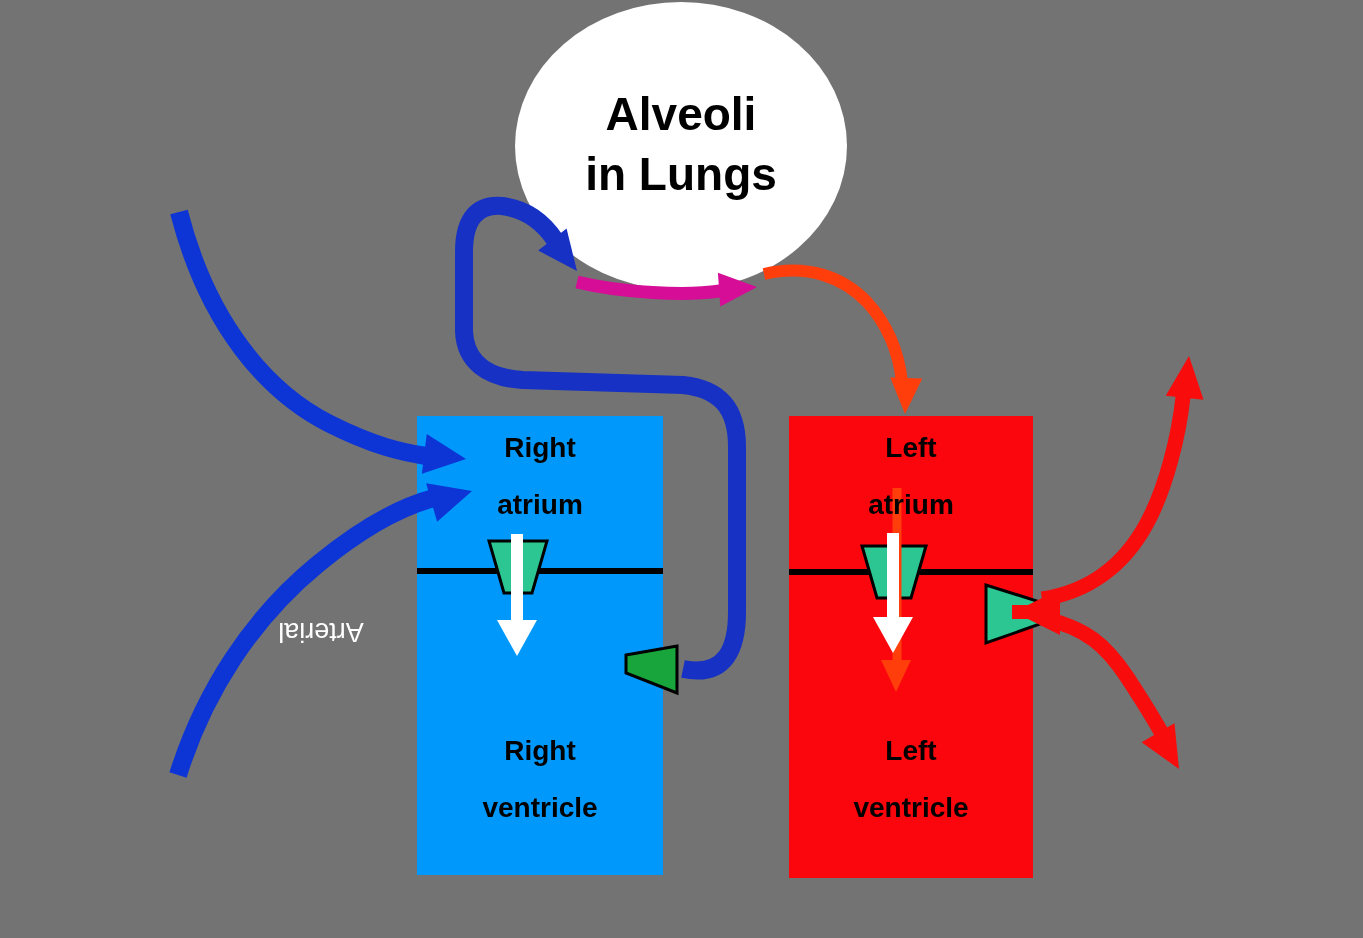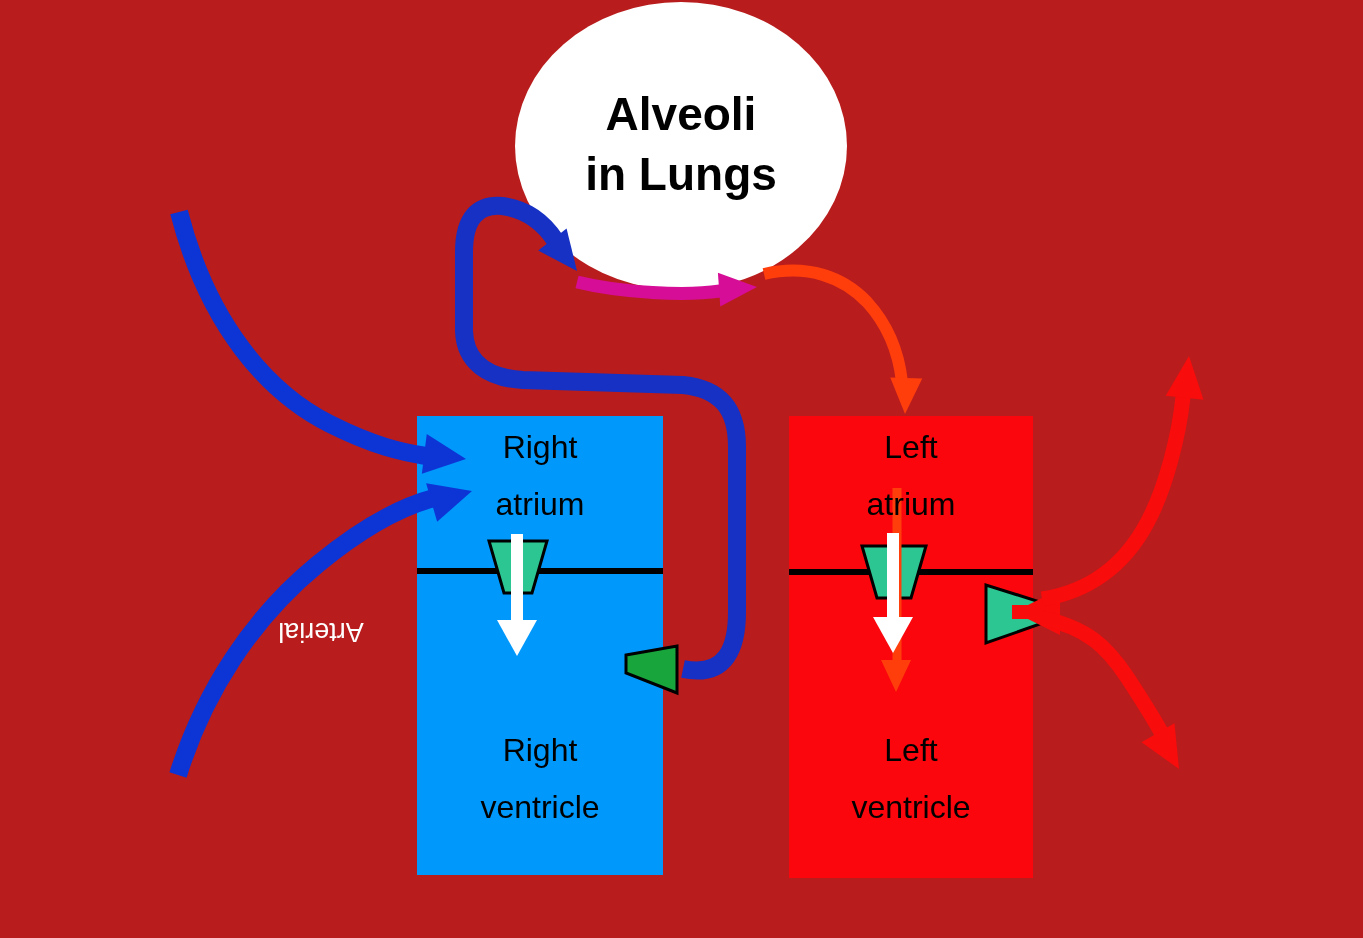"Alveoli" .stage { background: #b91c1c -> #737373 }
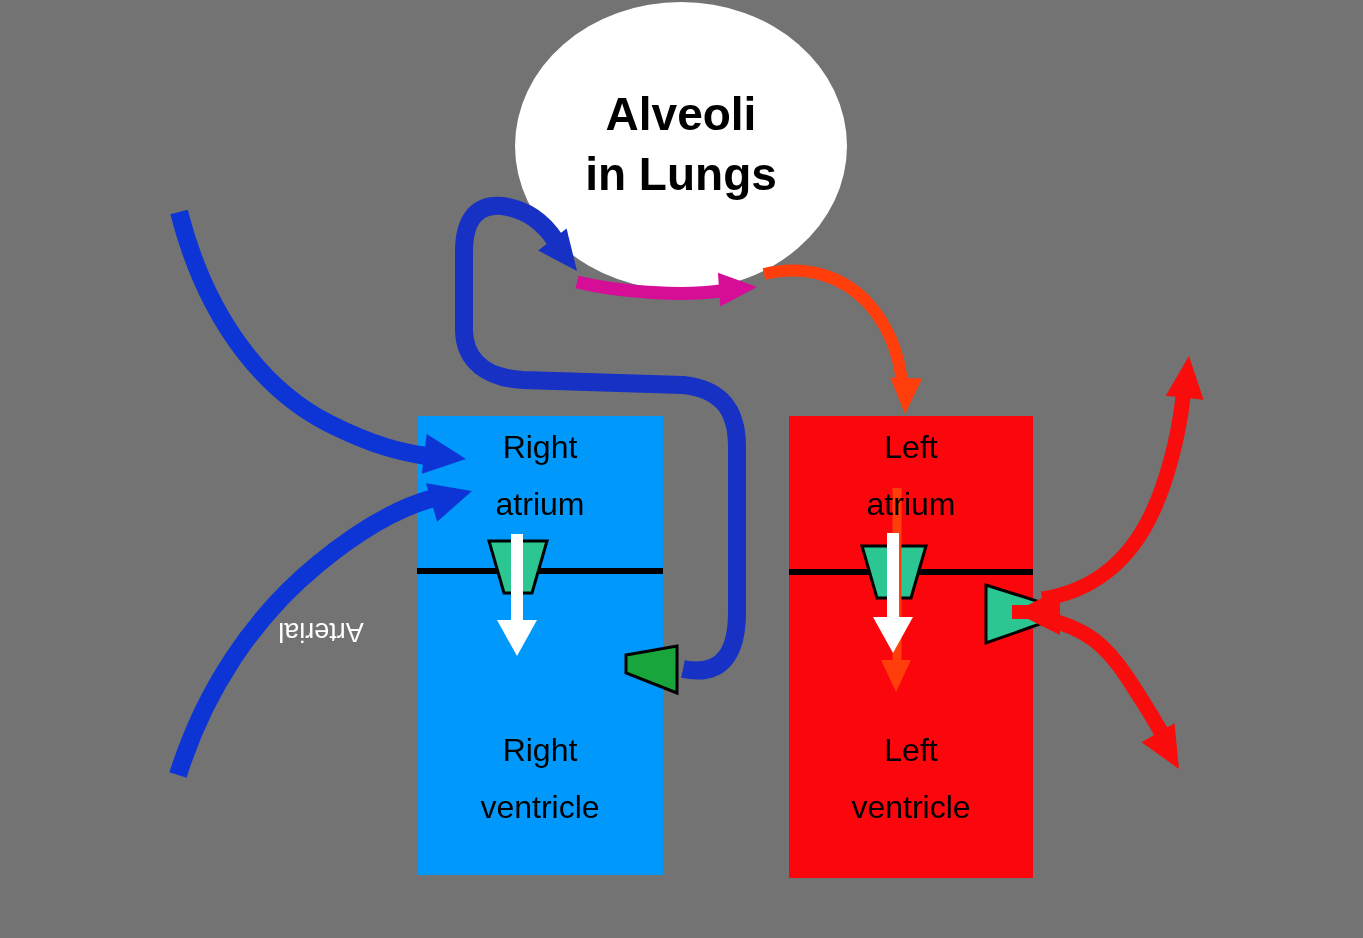"Right" .lbl-chamber { font-size: 32px -> 28px; font-weight: normal -> bold }
